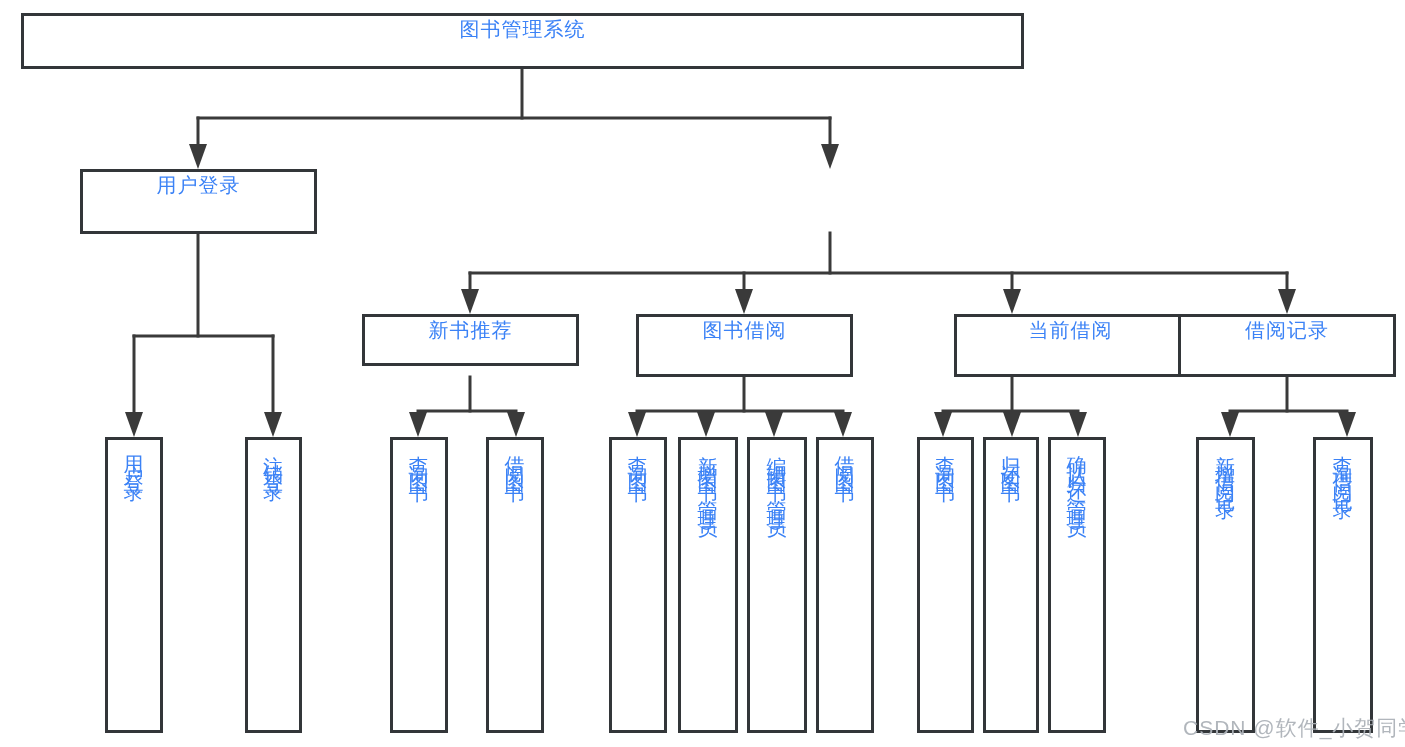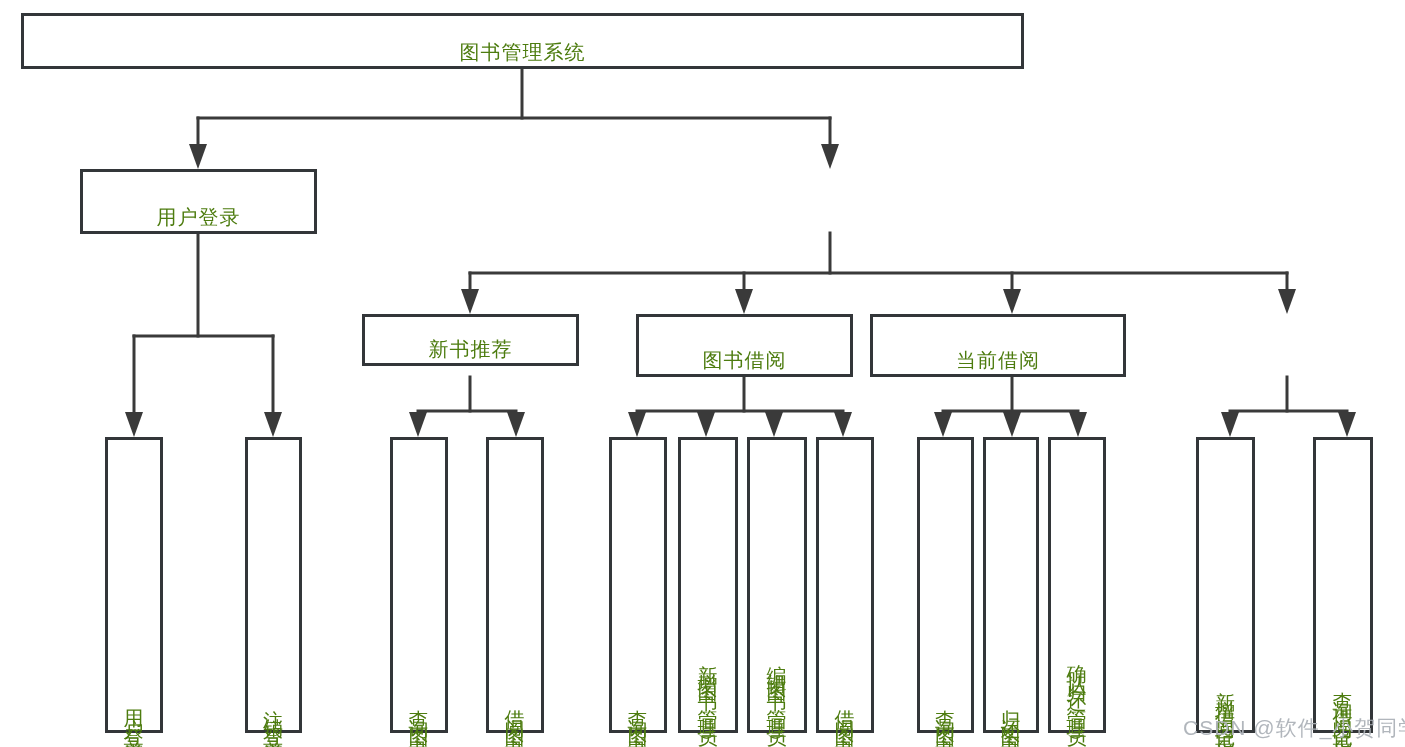"图书管理系统" .node { align-items: flex-end -> flex-start; color: #4d7c0f -> #3b82f6 }
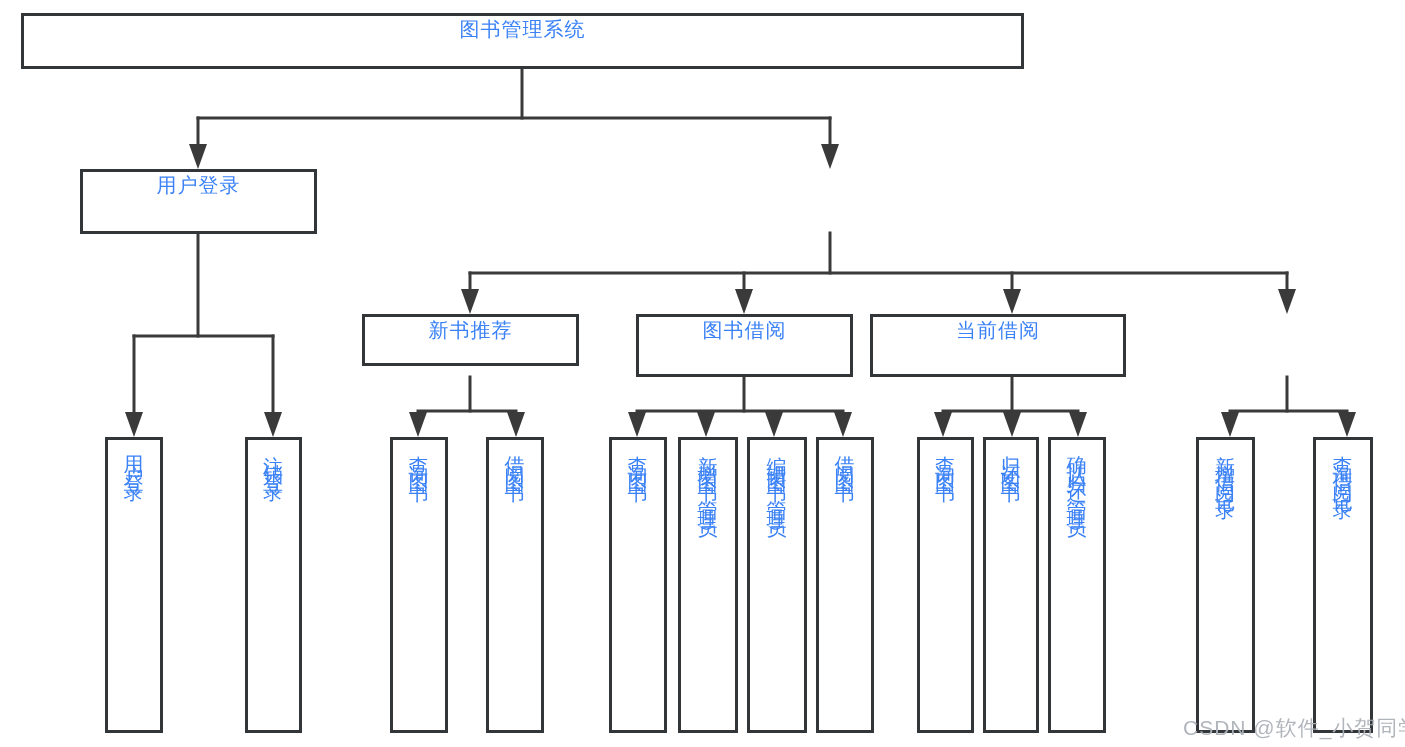"当前借阅" div.node { left: 870px -> 954px; width: 256px -> 233px }
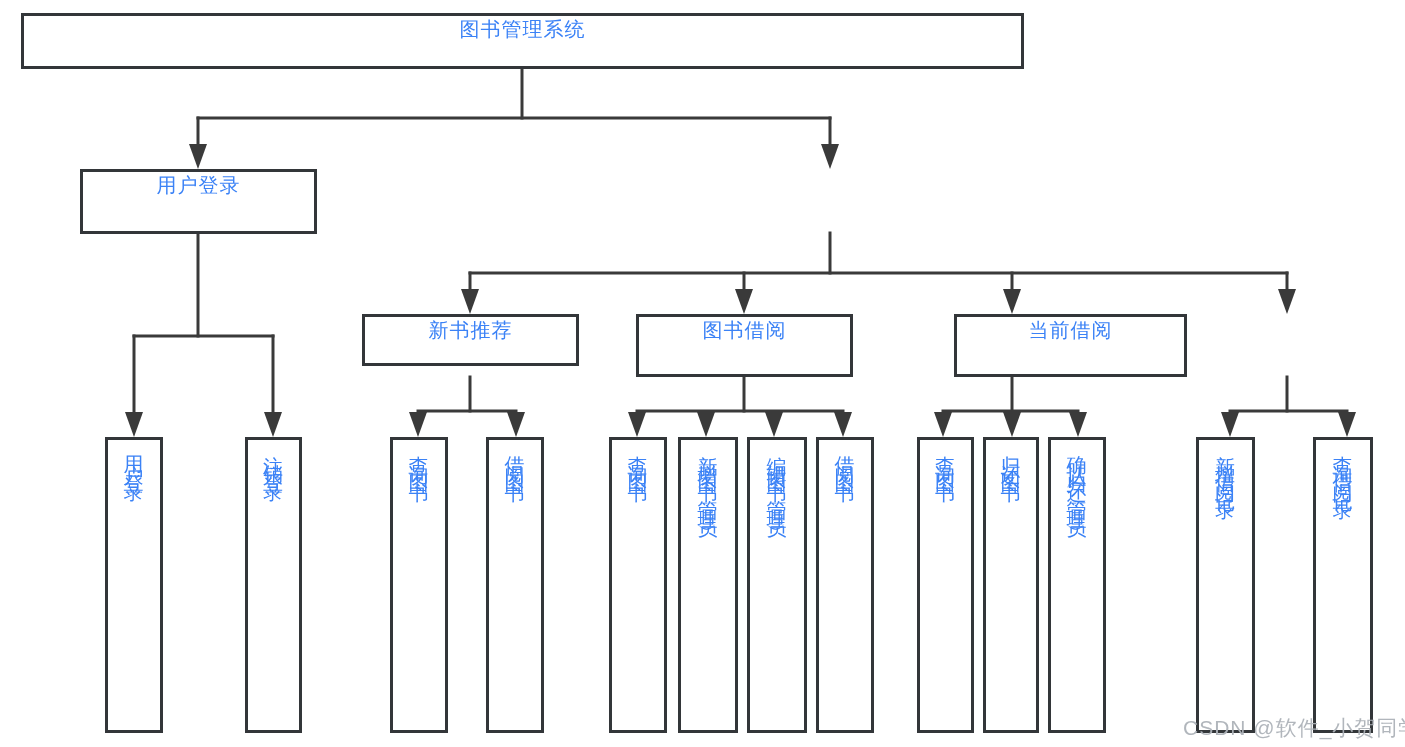"借阅记录" div.node { html: none -> <div> <span>借阅记录</span> </div> }
